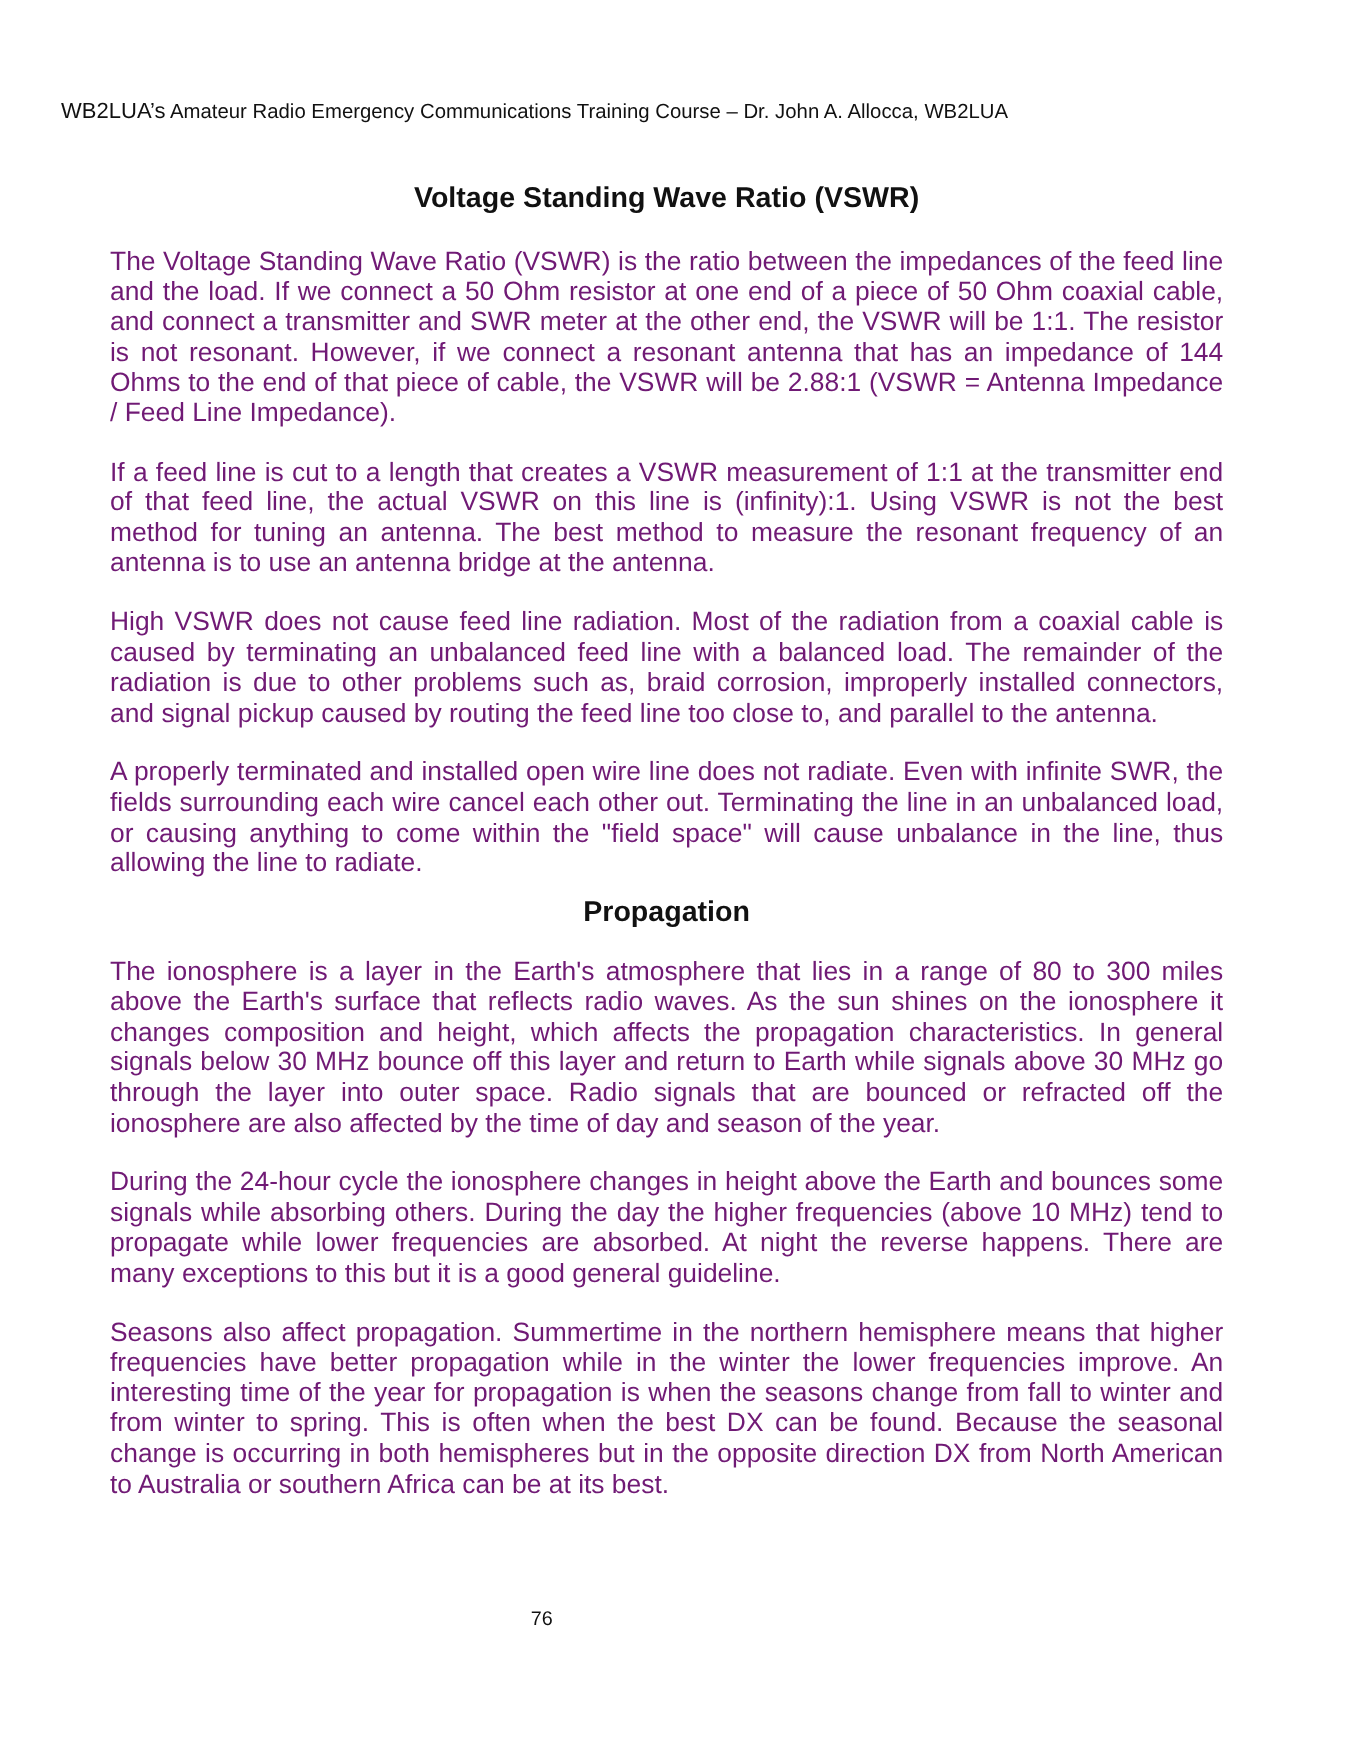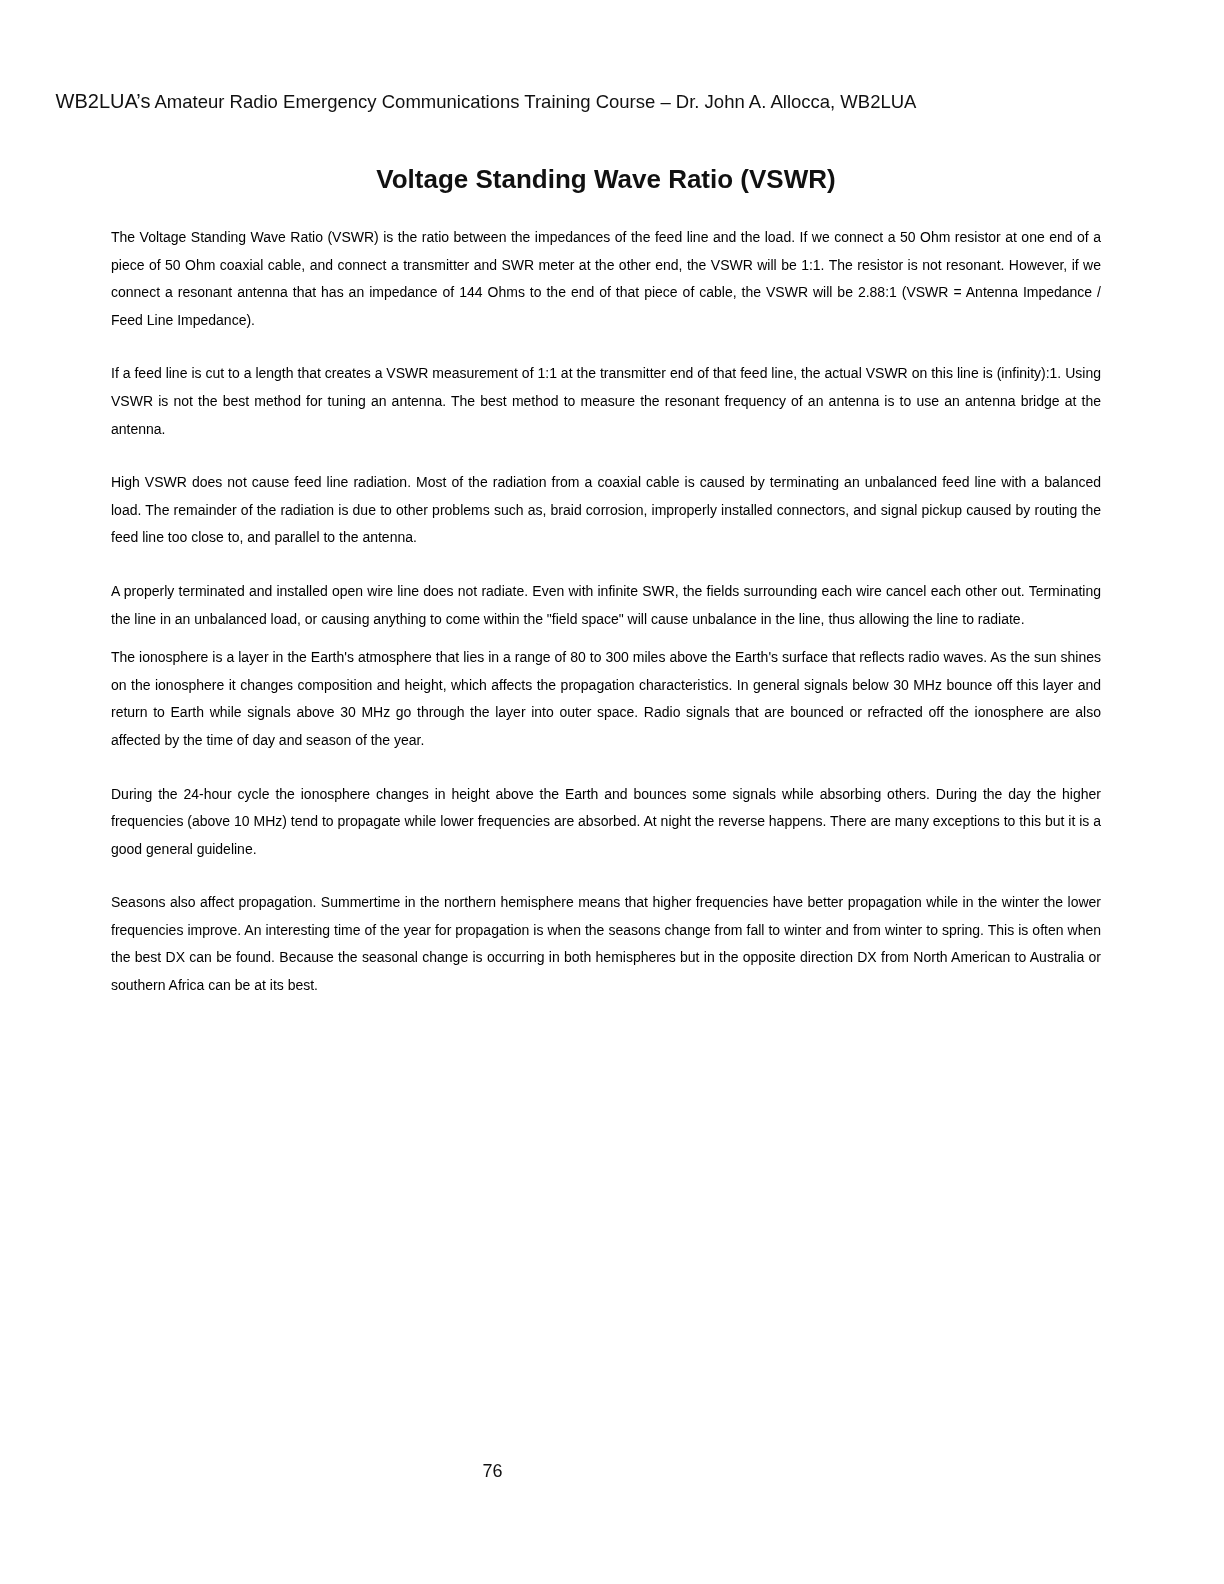"The Voltage Standing Wave Ratio" p { color: #000000 -> #701a75; font-size: 14px -> 24px; margin: 11px -> 0 }
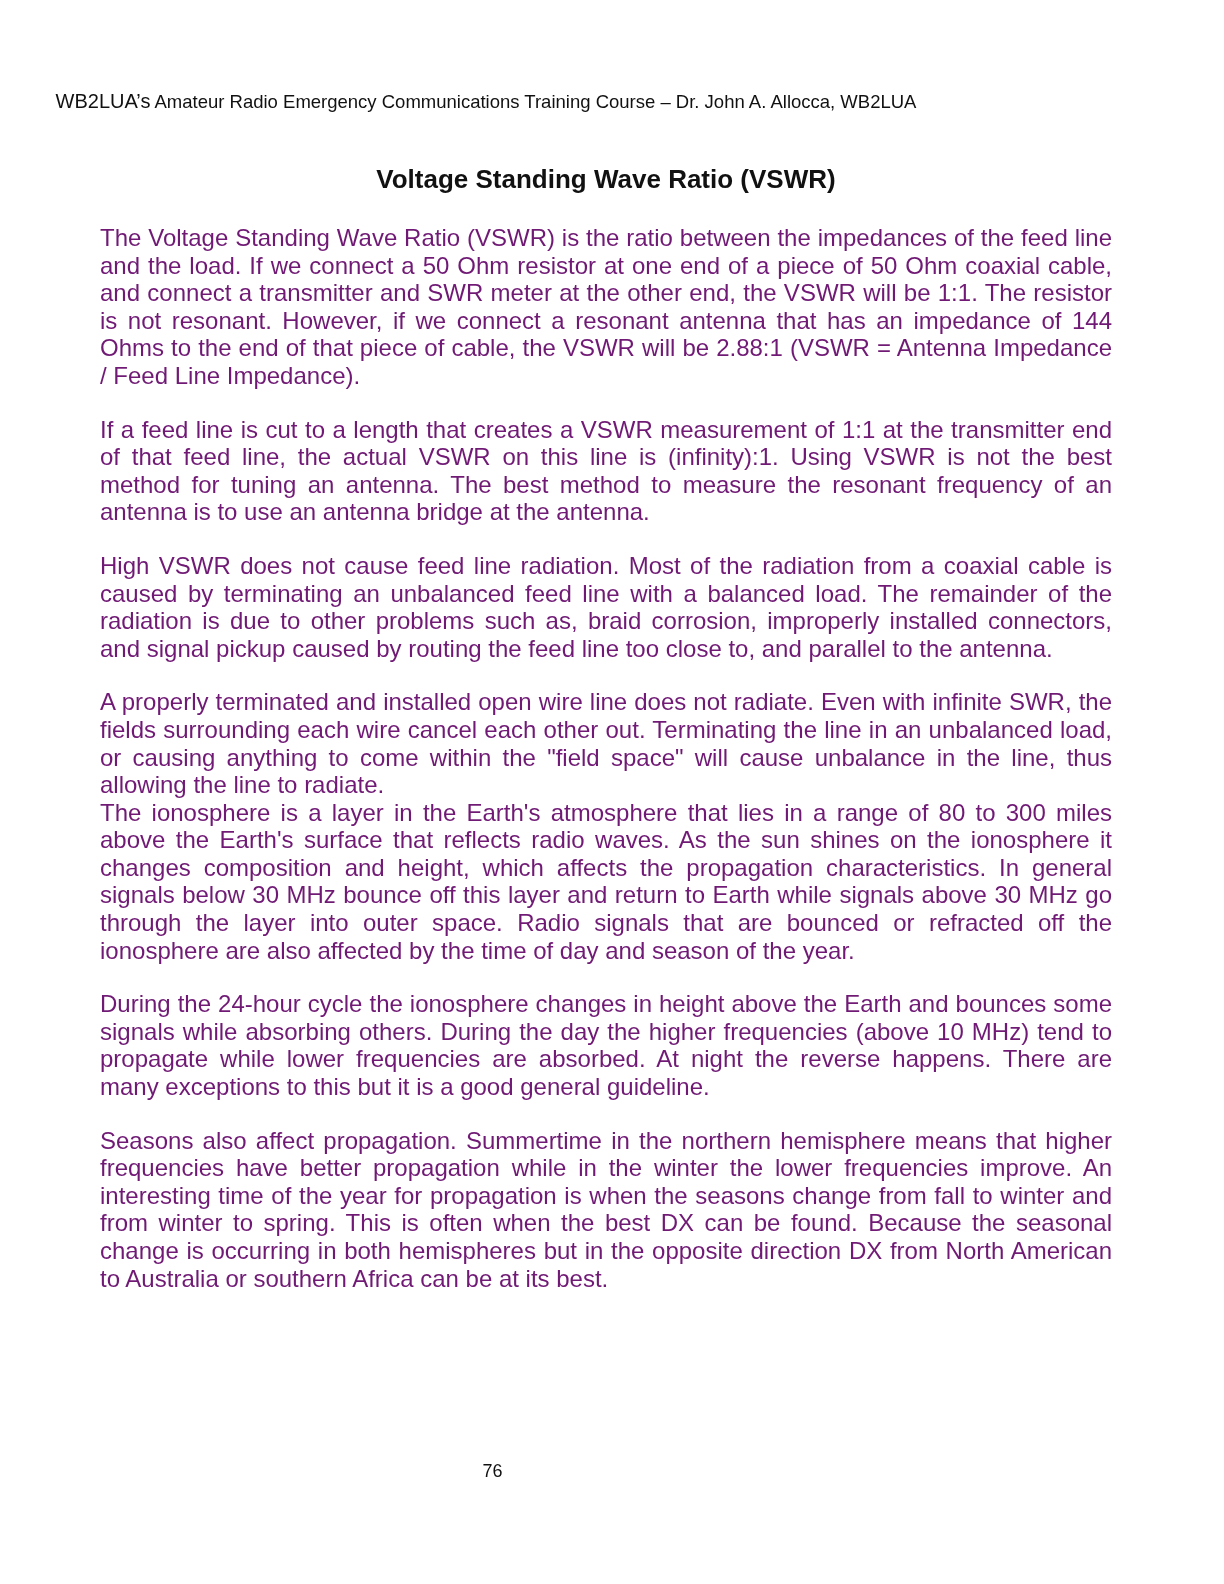"Propagation" h2.h-prop { html: none -> <h2>Propagation</h2> }
